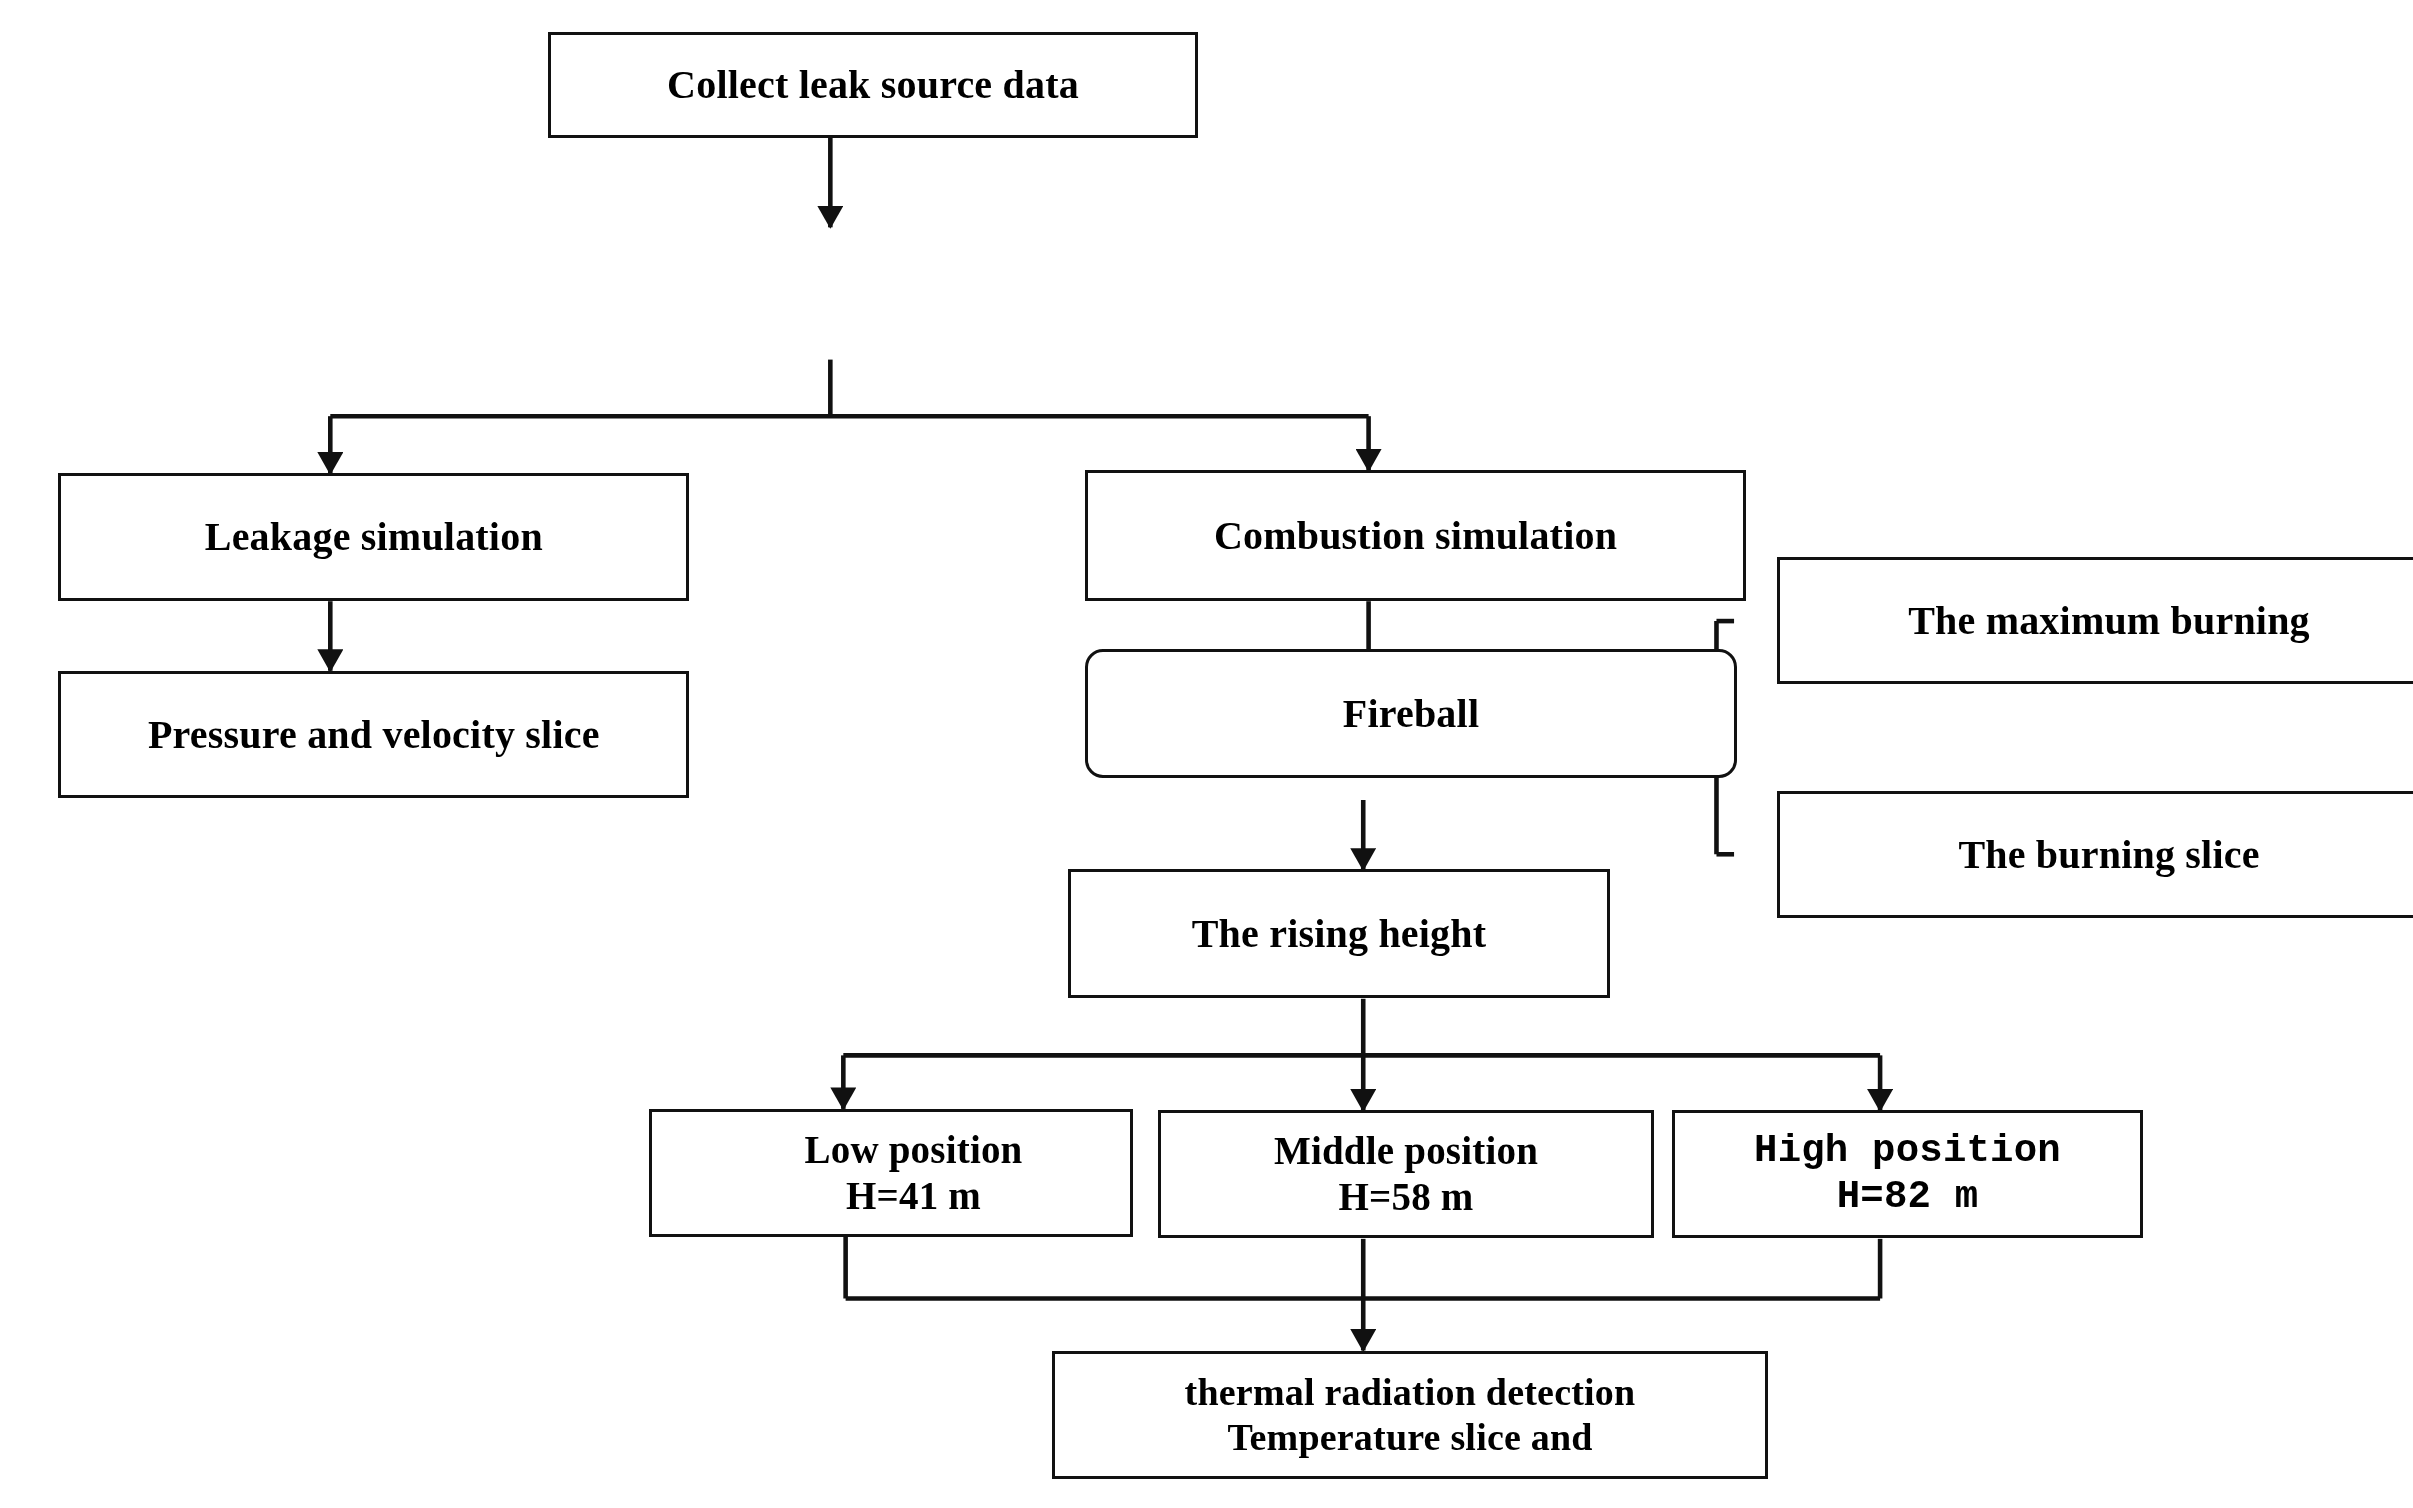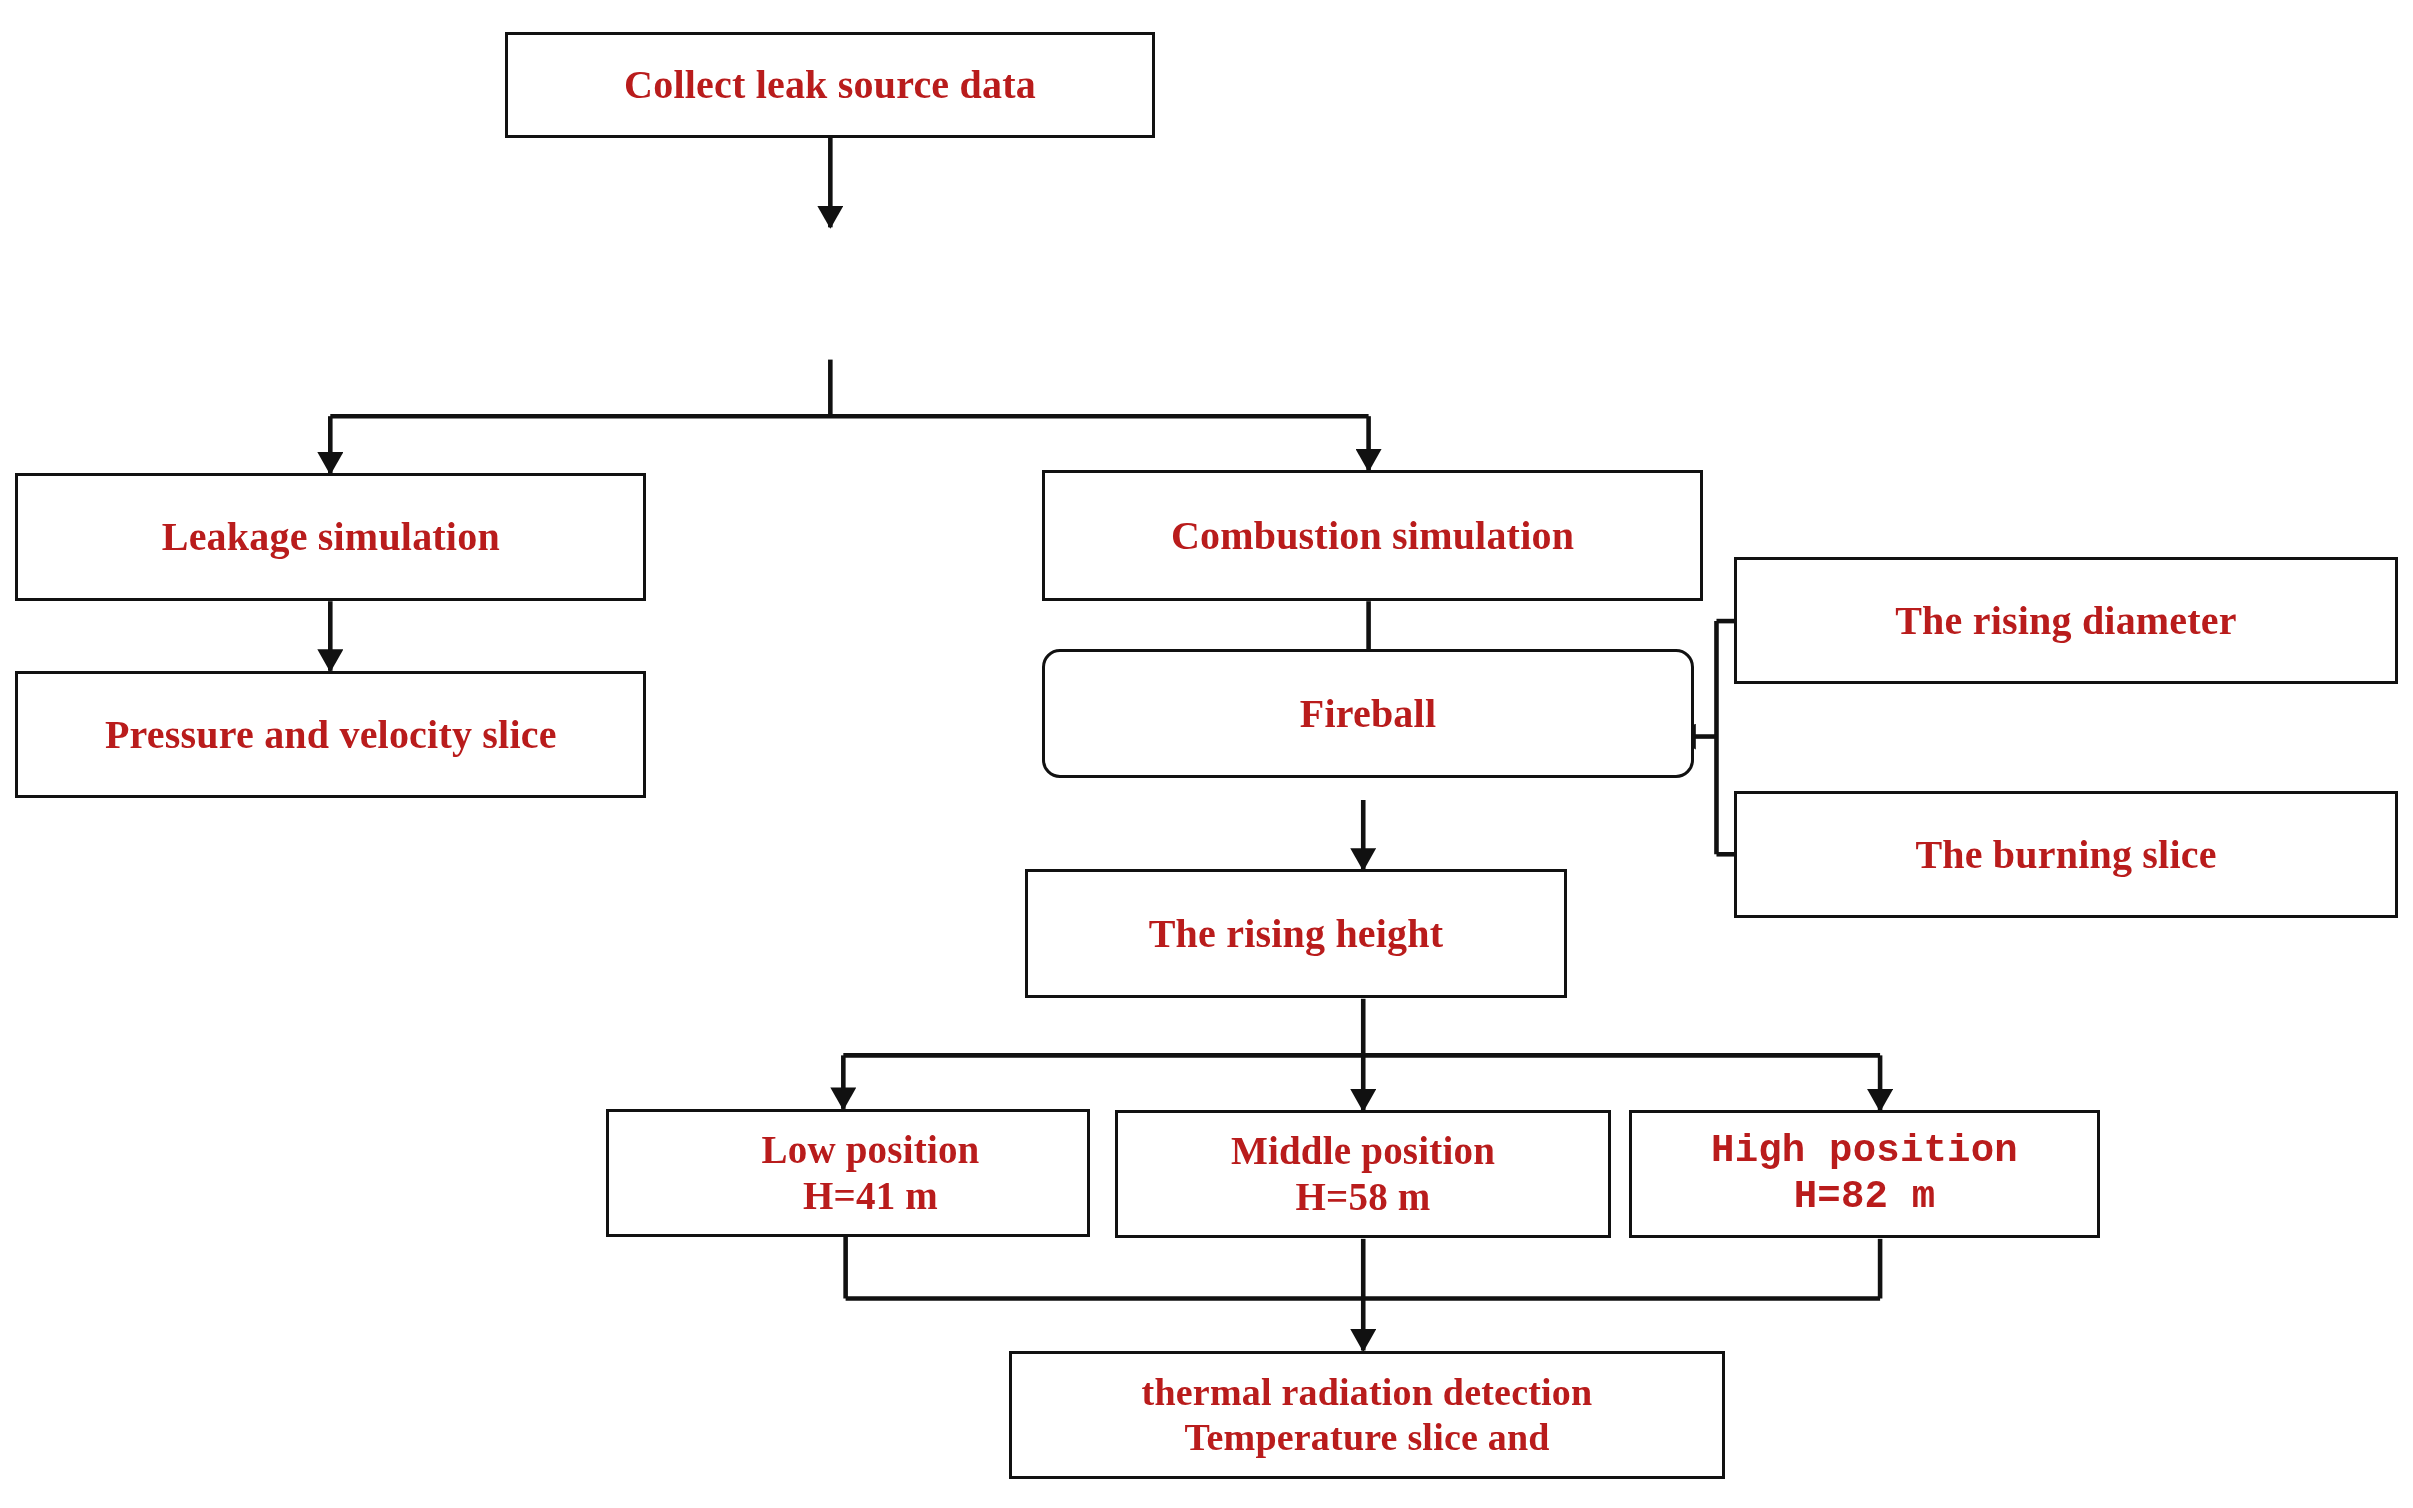"Collect leak source data" .node { color: #b91c1c -> #000000; margin-left: none -> 43px }
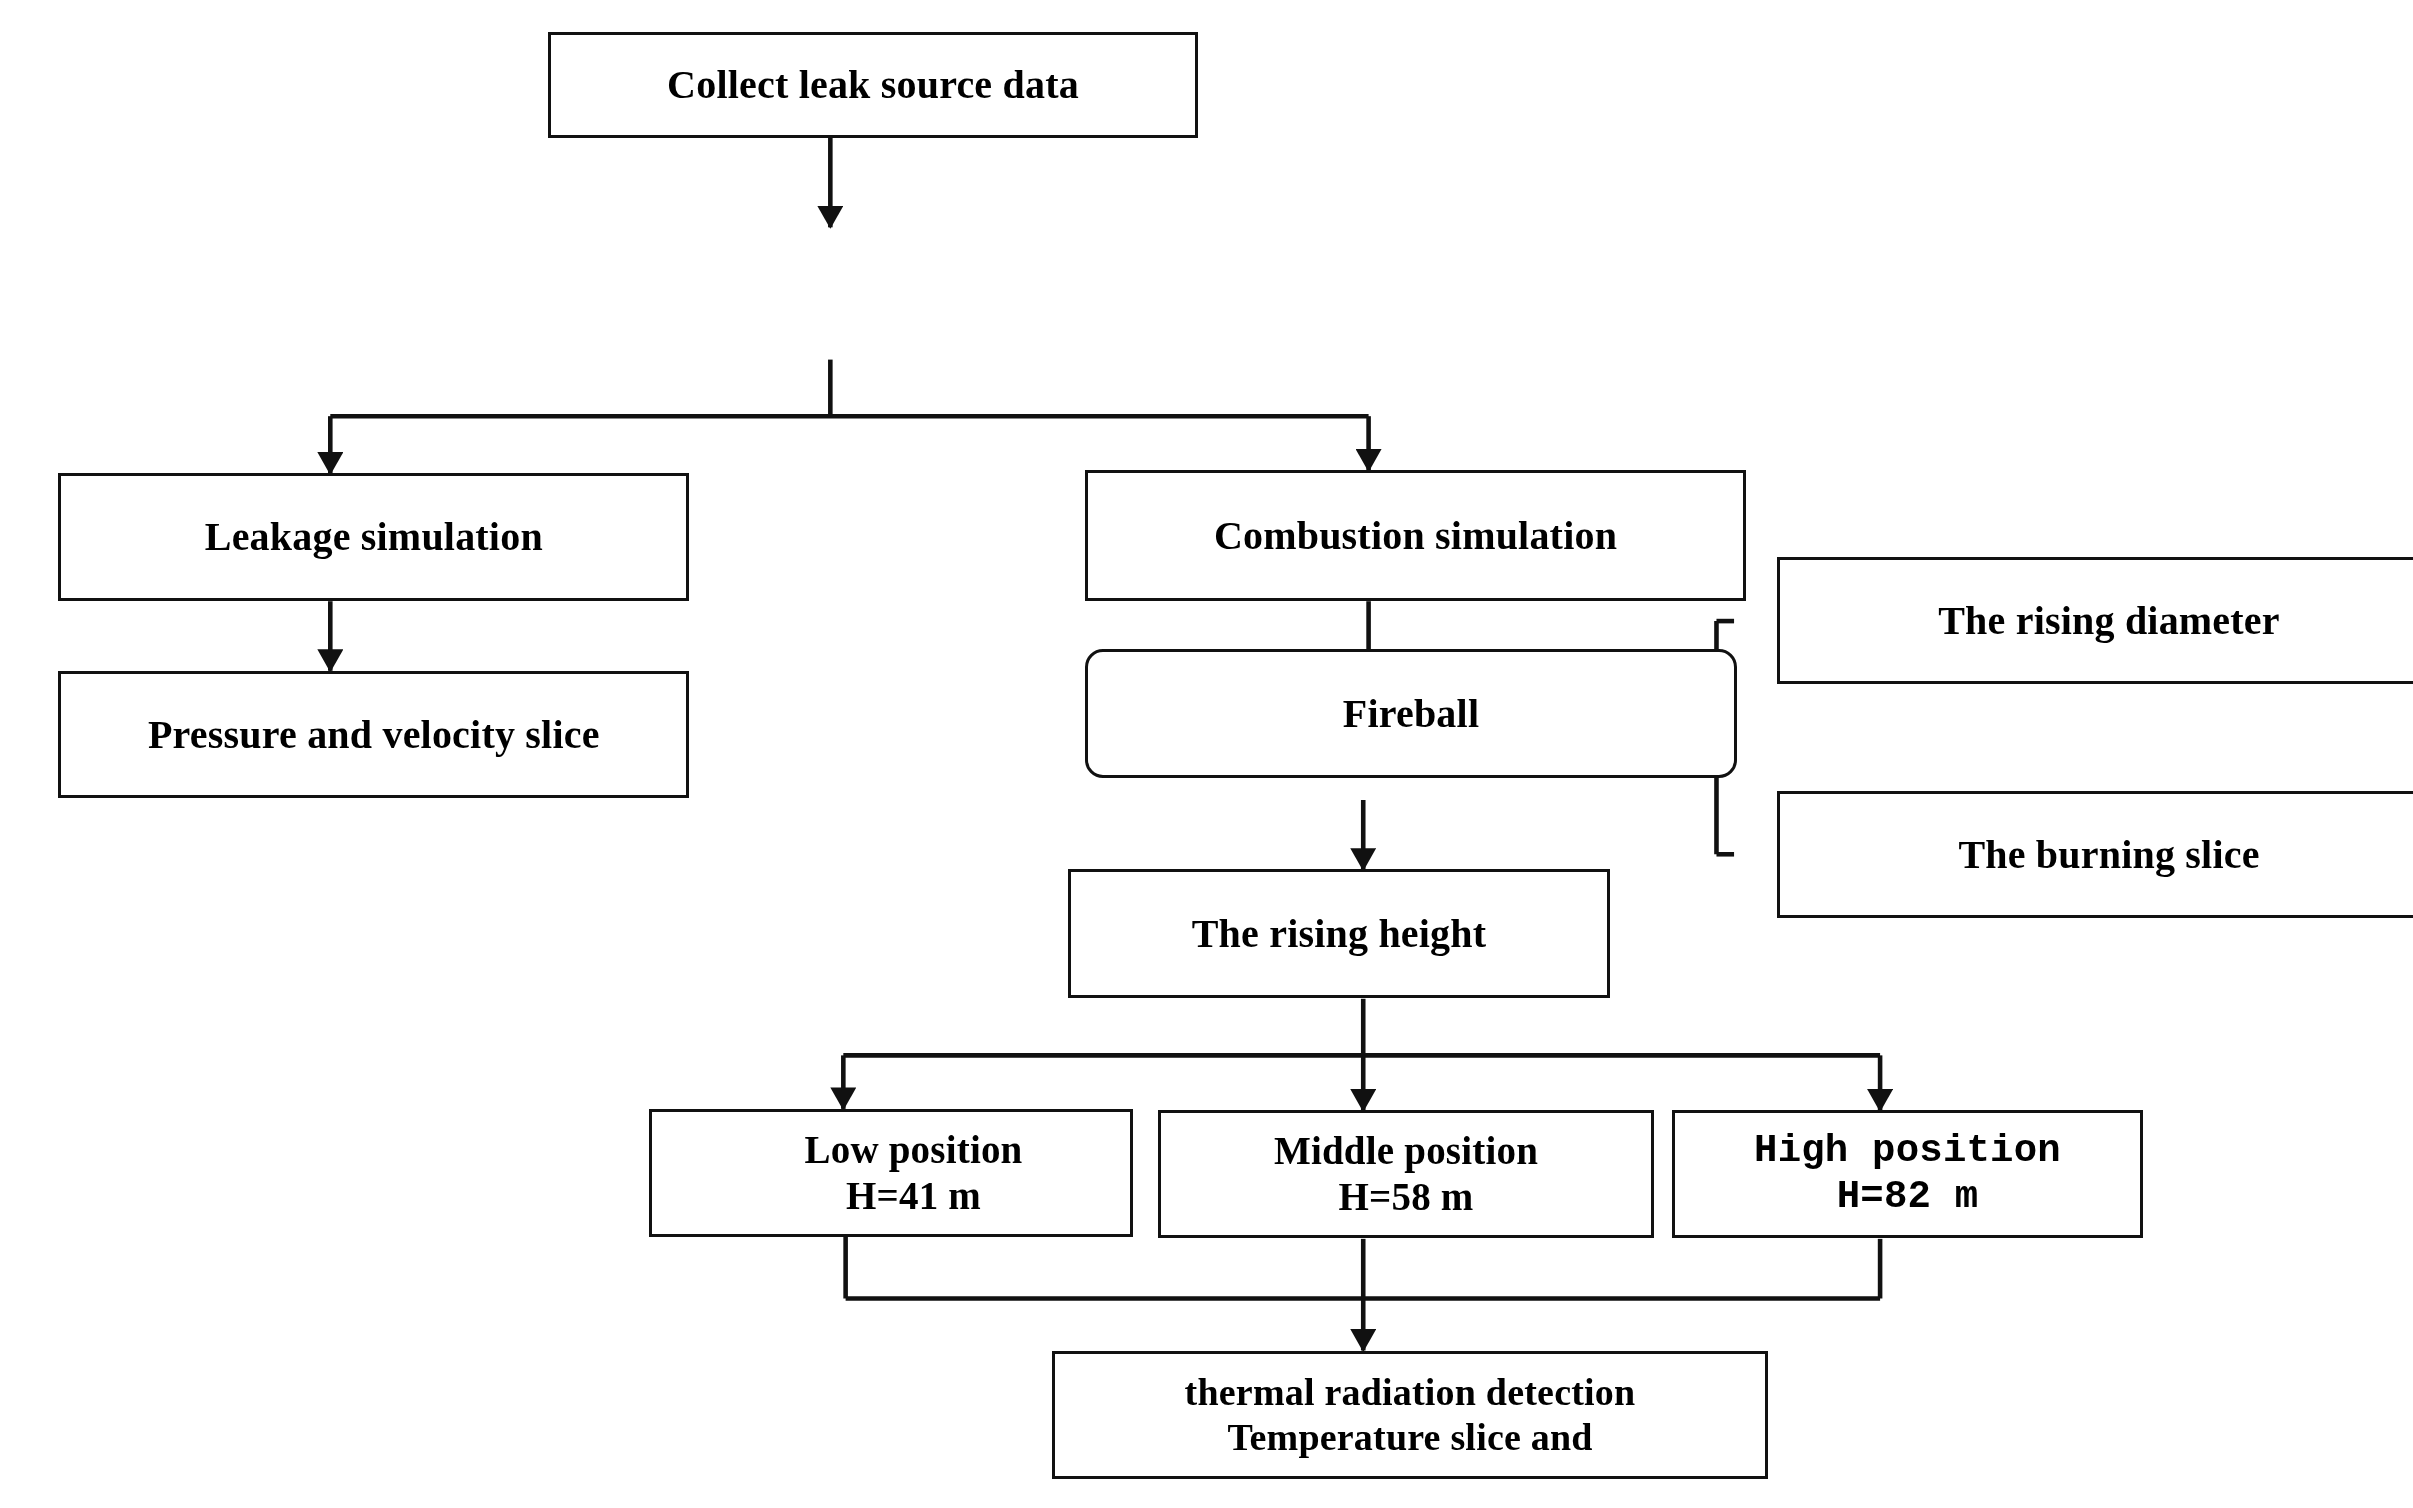"The rising diameter" span.line { text: rising diameter -> maximum burning }
